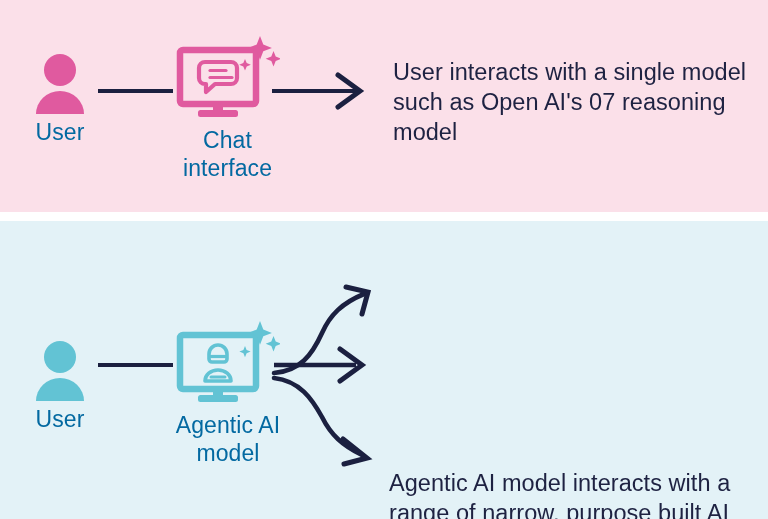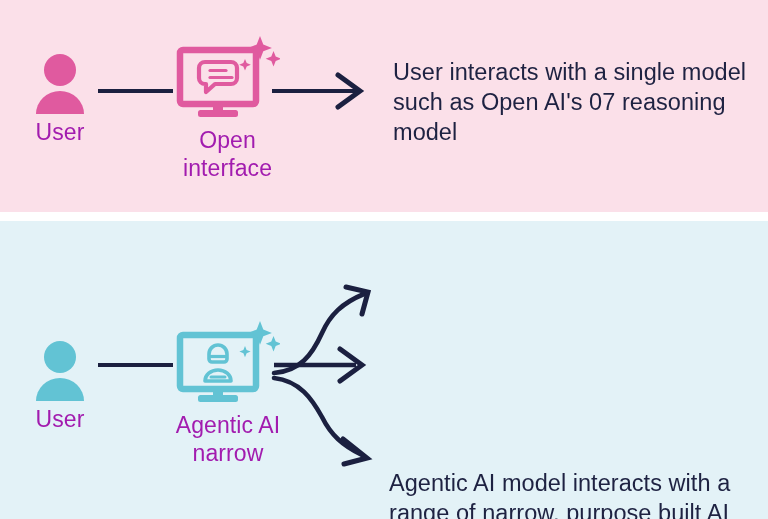"User" .actor-label { color: #a21caf -> #0369a1 }
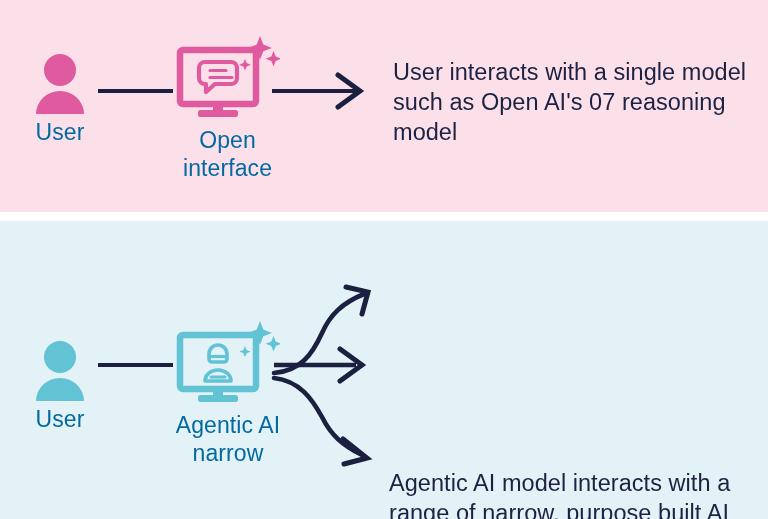"Open" span.actor-label { text: Open -> Chat }
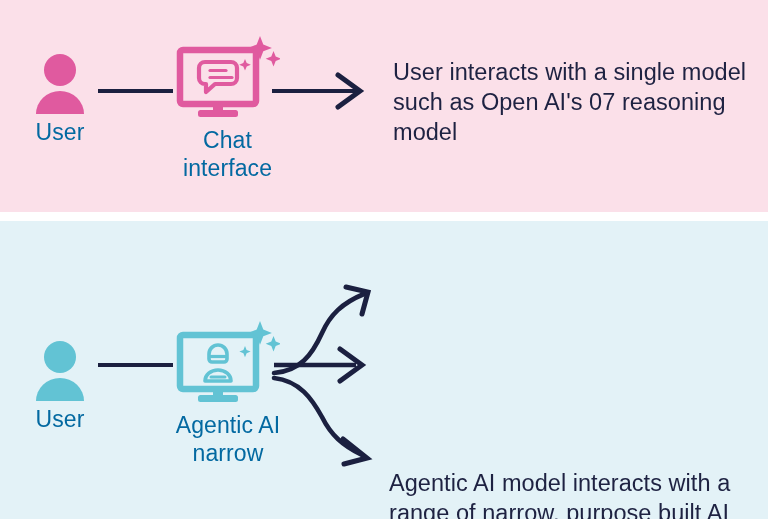"Agentic AI" span.actor-label { text: narrow -> model }
